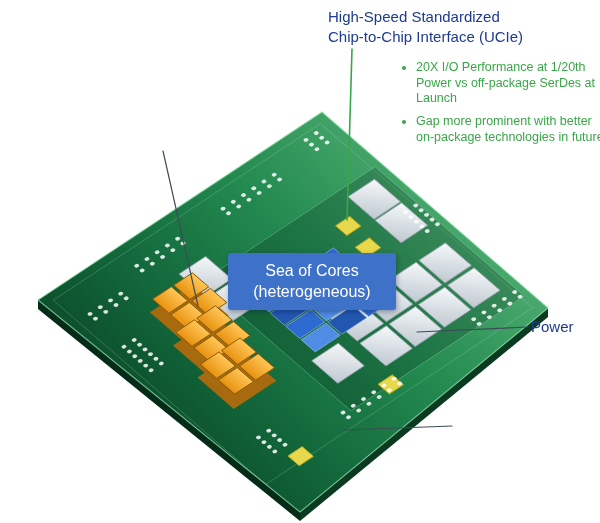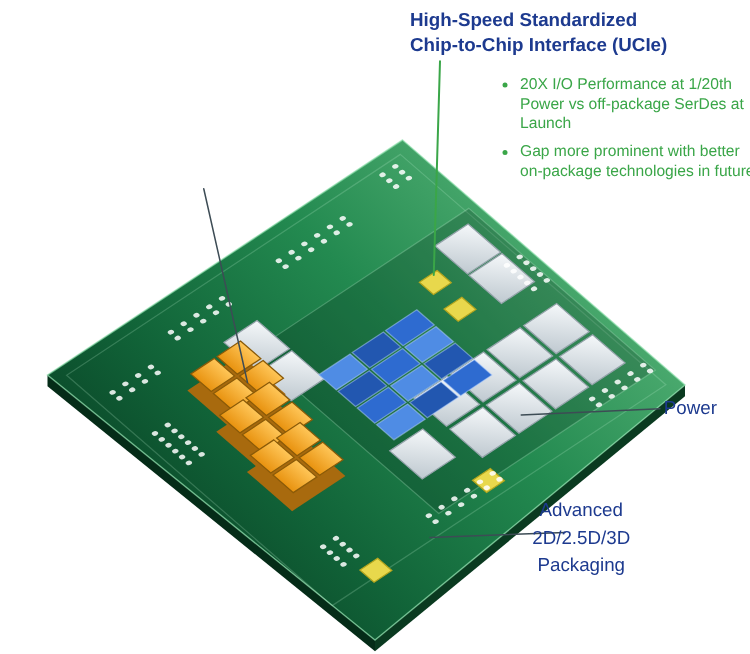"High-Speed Standardized" .ucie-title { font-weight: bold -> none }
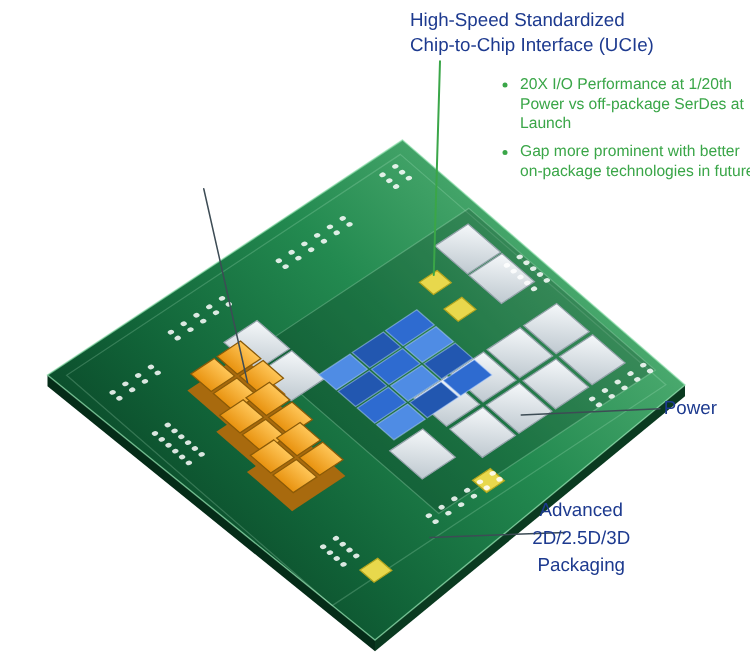"Sea of Cores" div.label { html: none -> <div> <span>Sea of Cores (heterogeneous)</span> </div> }
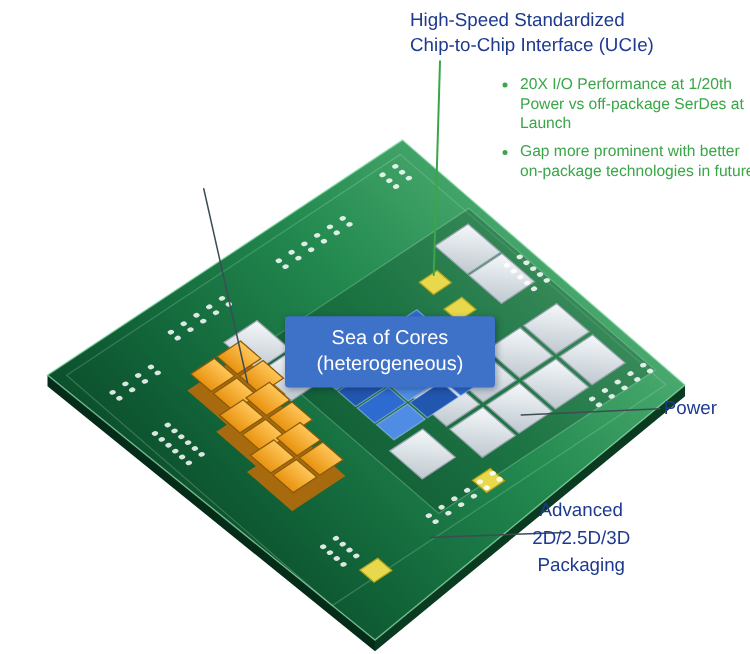"Advanced" div.label { html: <div>Advanced 2D/2.5D/3D Packaging</div> -> none }
